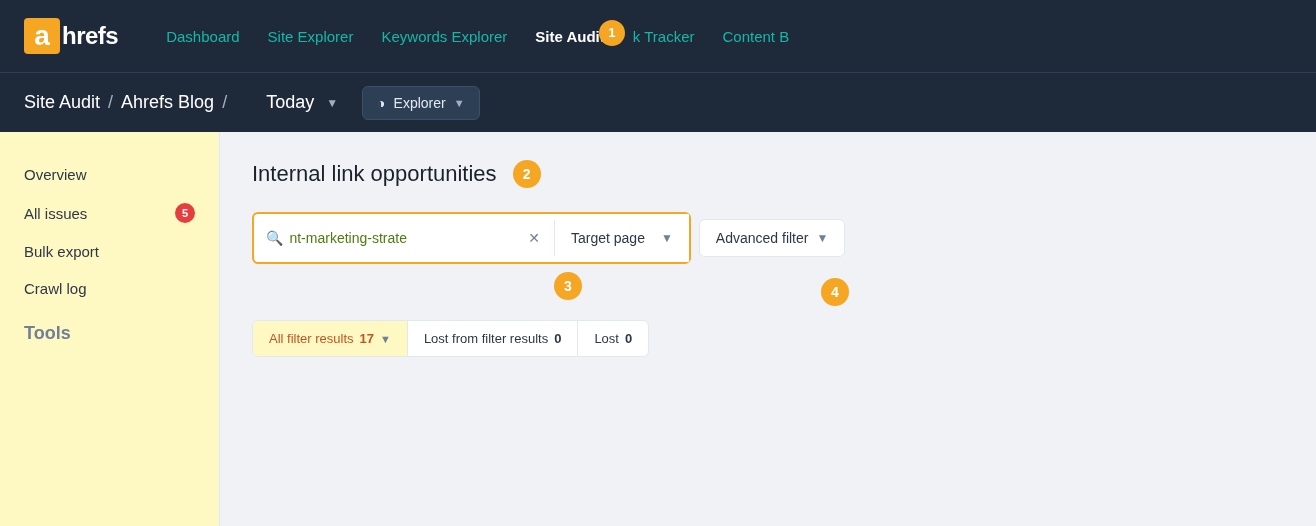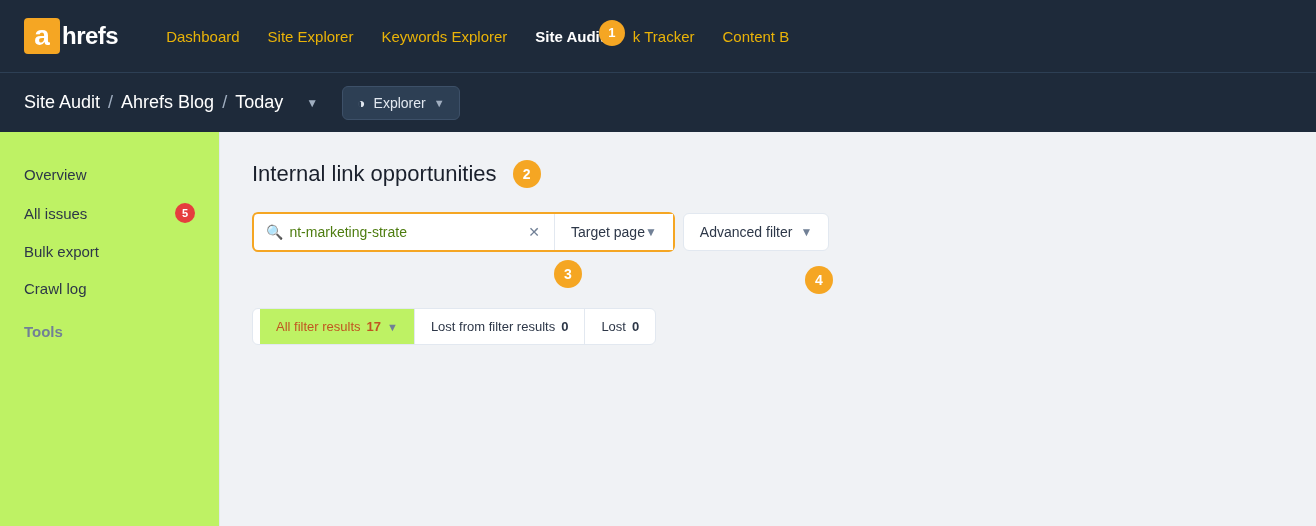"Dashboard" .nav-link { color: #eab308 -> #14b8a6 }
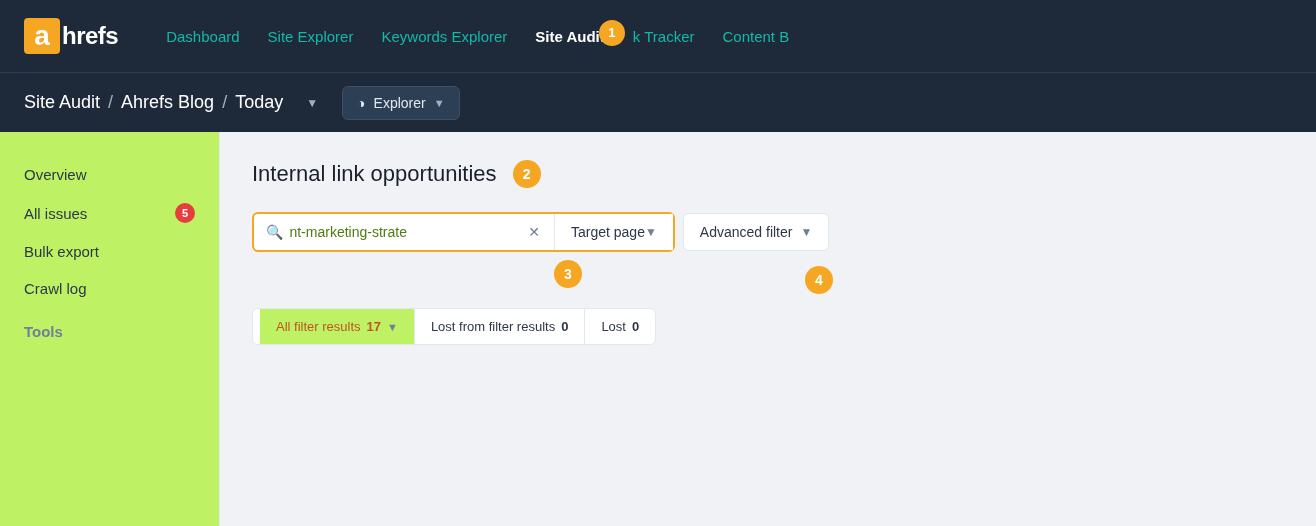"Today" .breadcrumb-item.with-arrow { gap: 23px -> 12px; margin-left: none -> 31px }
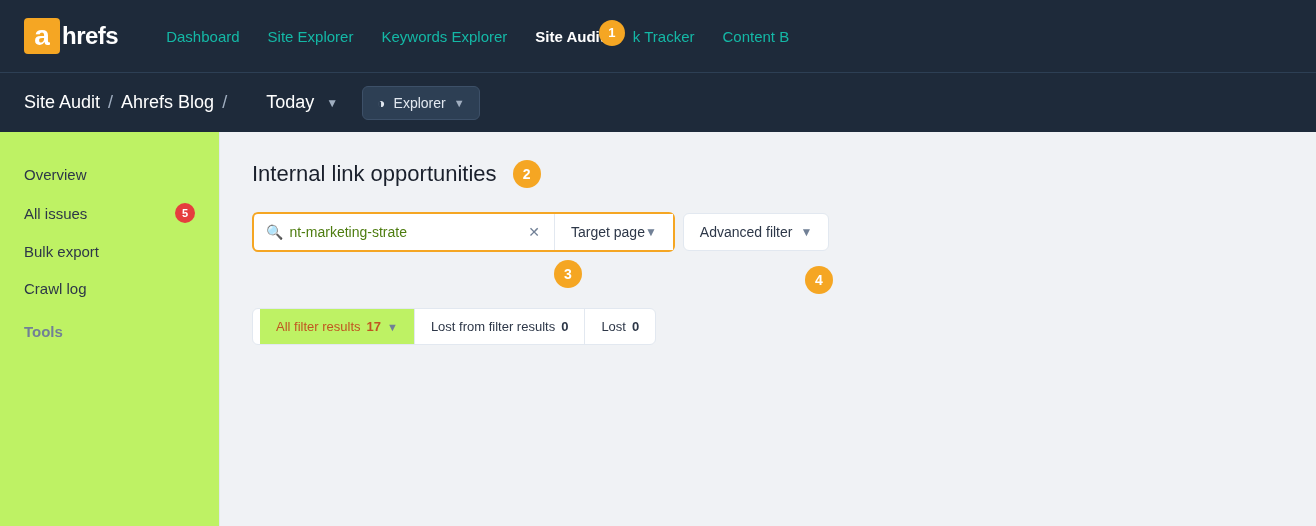"Overview" .sidebar { background: #bef264 -> #fef9c3 }
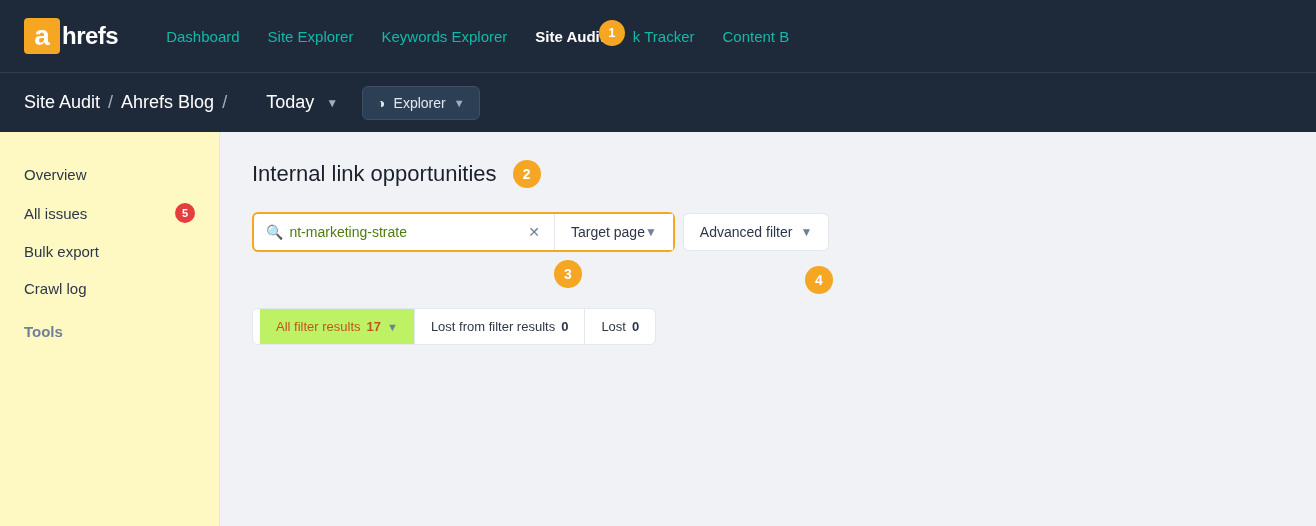"Target page" .target-page-btn { gap: 0 -> 16px; padding: 10px 16px -> 16px 16px }
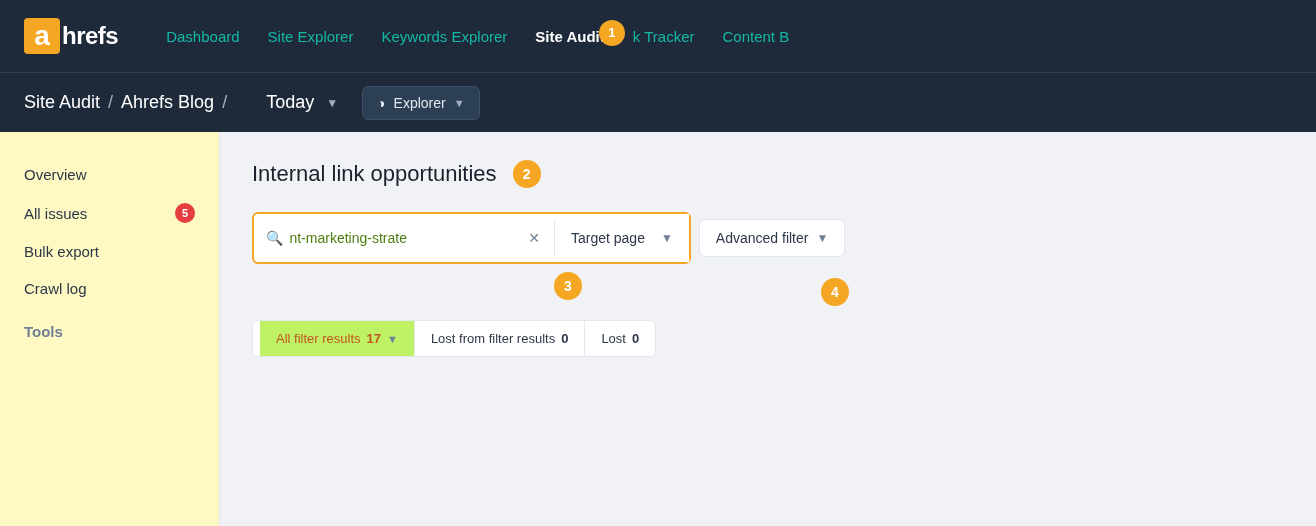"Tools" .sidebar-section-title { font-size: 15px -> 18px }
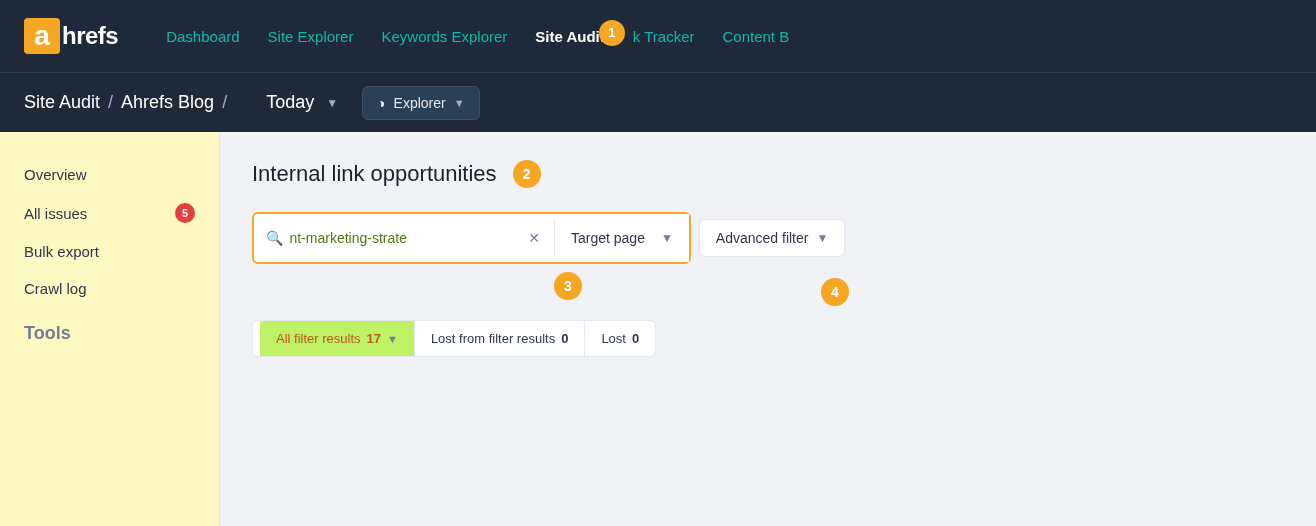"All filter results" .filter-tab.active { background: #bef264 -> #fef9c3; margin-left: 7px -> none }
